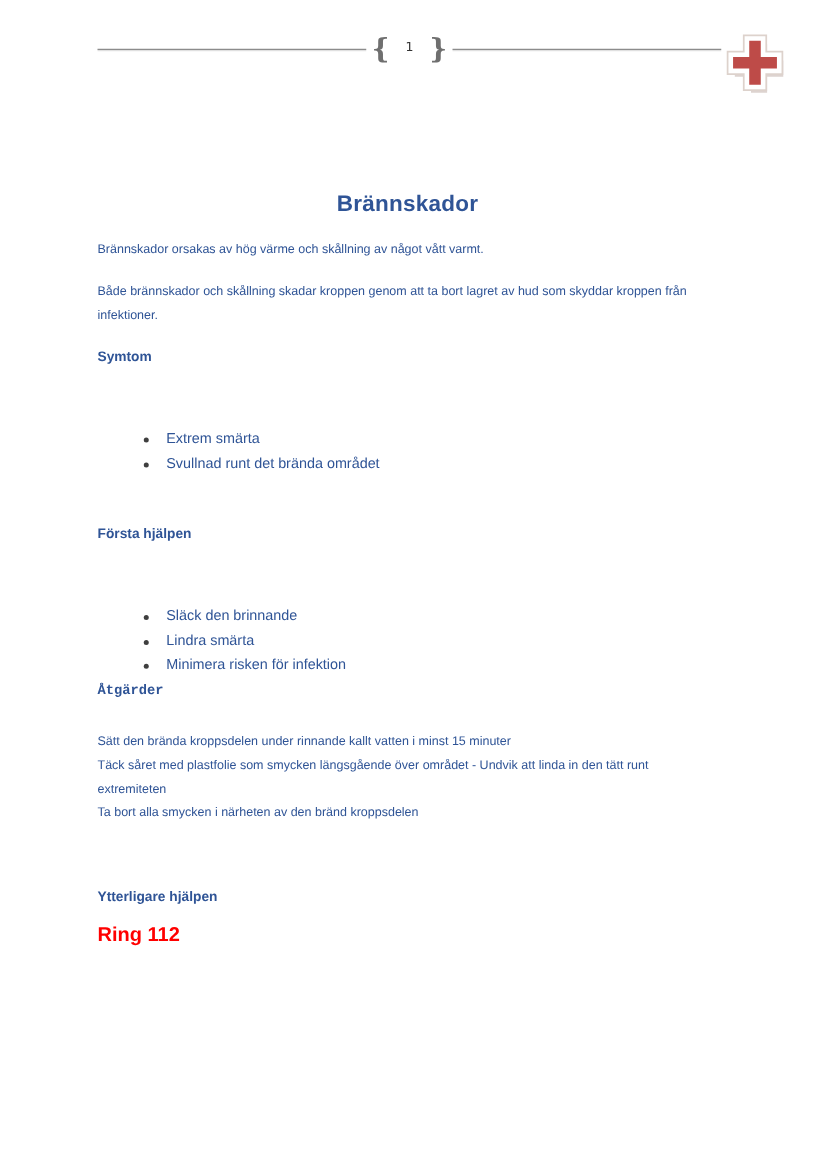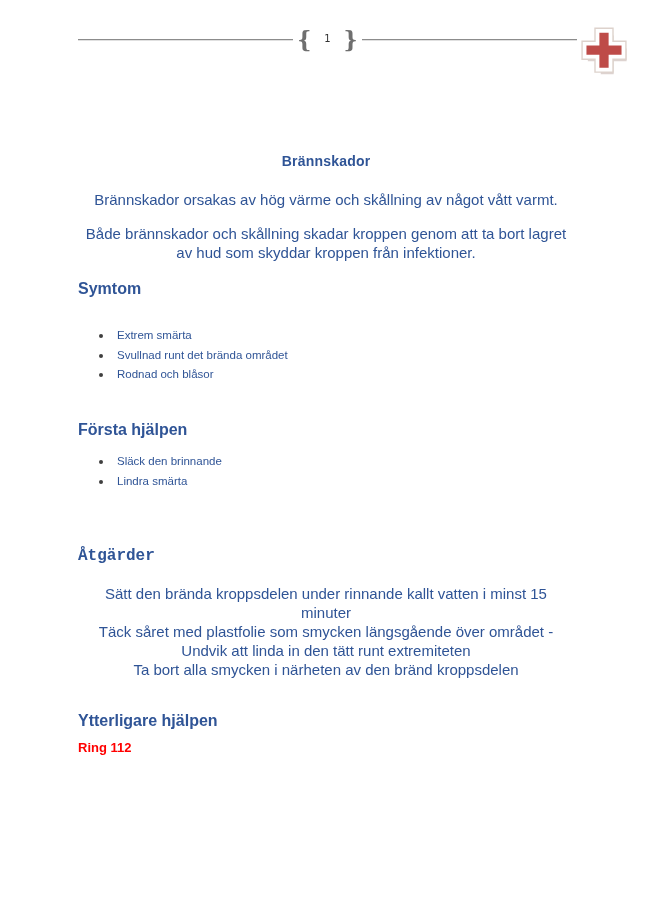"Brännskador" .doc-title { font-size: 14px -> 18px }
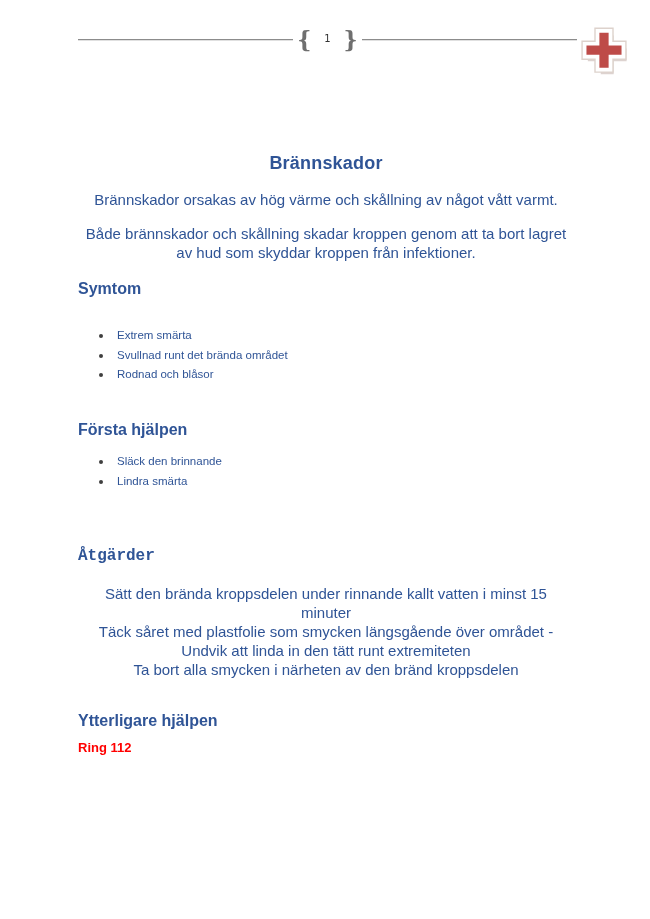"Brännskador orsakas av hög värme" .body-text { font-size: 15px -> 10px; text-align: center -> none }
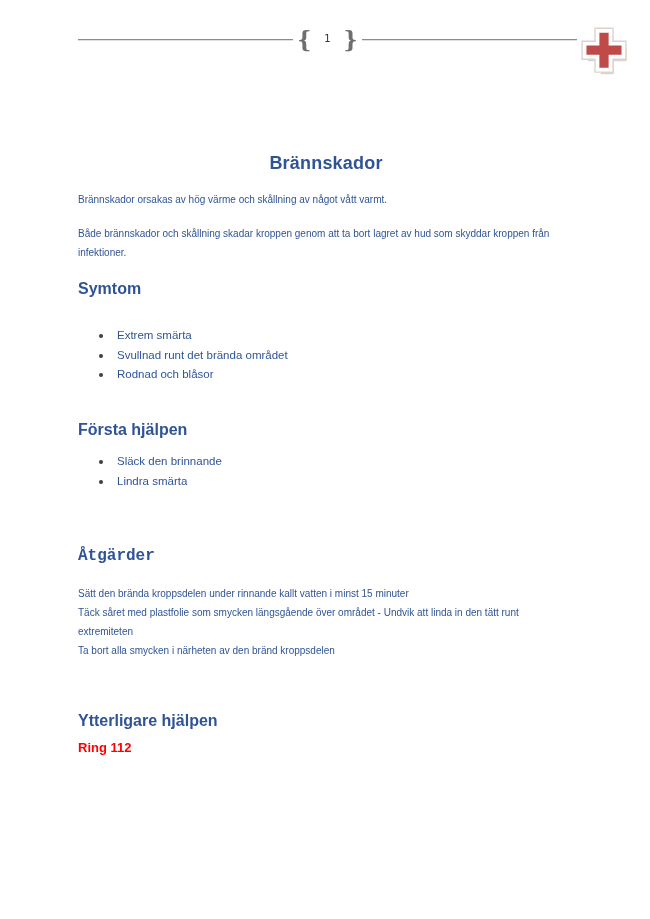"Symtom" .section-heading { font-size: 16px -> 11px }
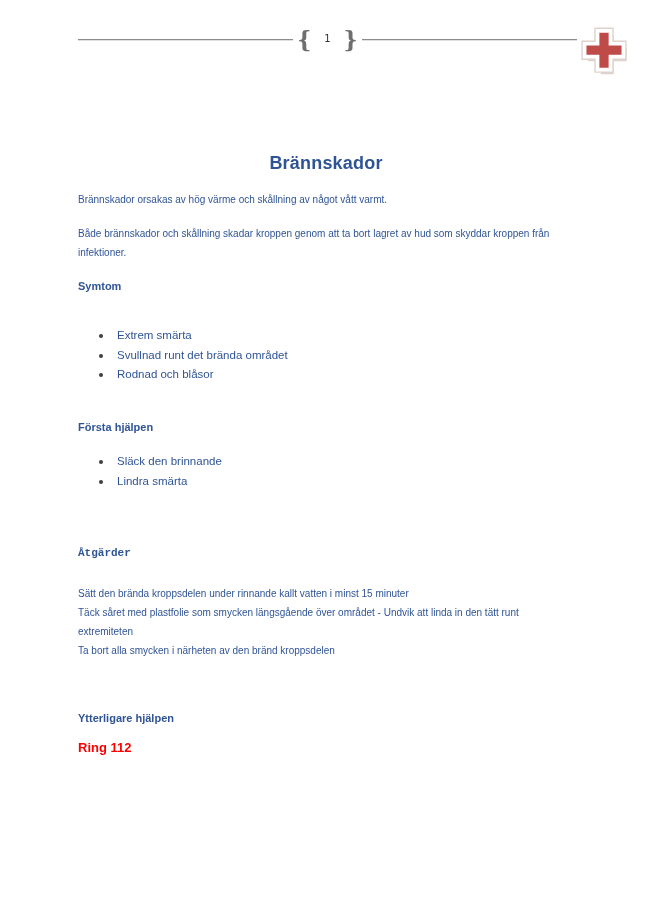"Extrem smärta" ul.bullets { margin: 0 -> 16px }
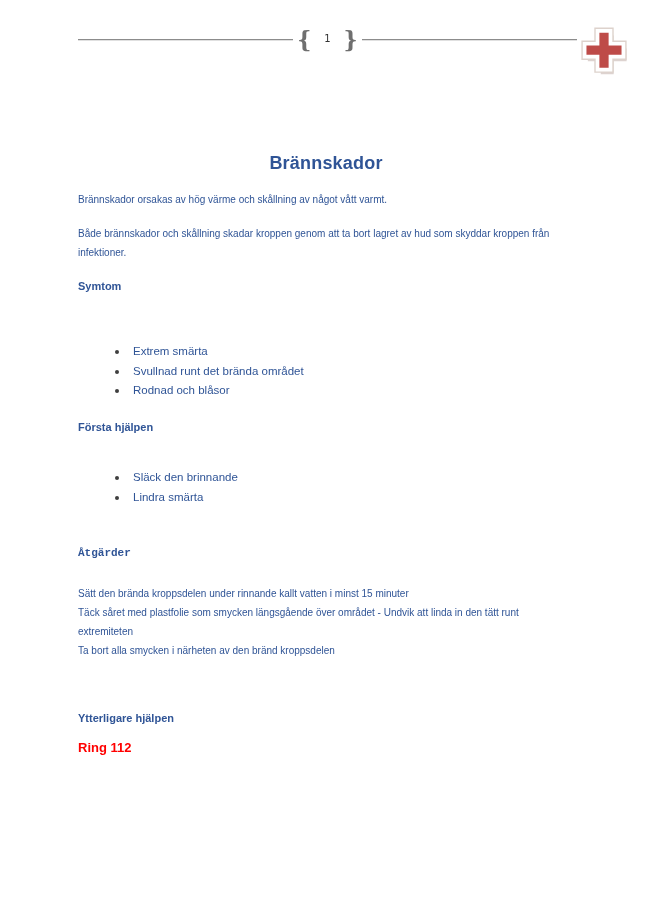"Rodnad och blåsor" li { html: <li>Rodnad och blåsor</li> -> none }
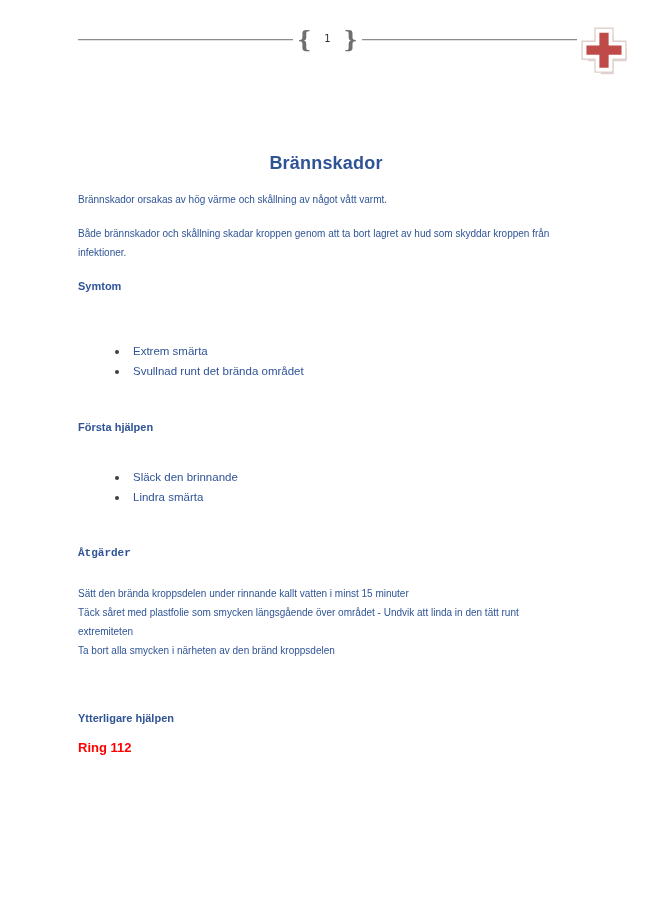"Släck den brinnande" .ul-forsta { top: 452px -> 468px }
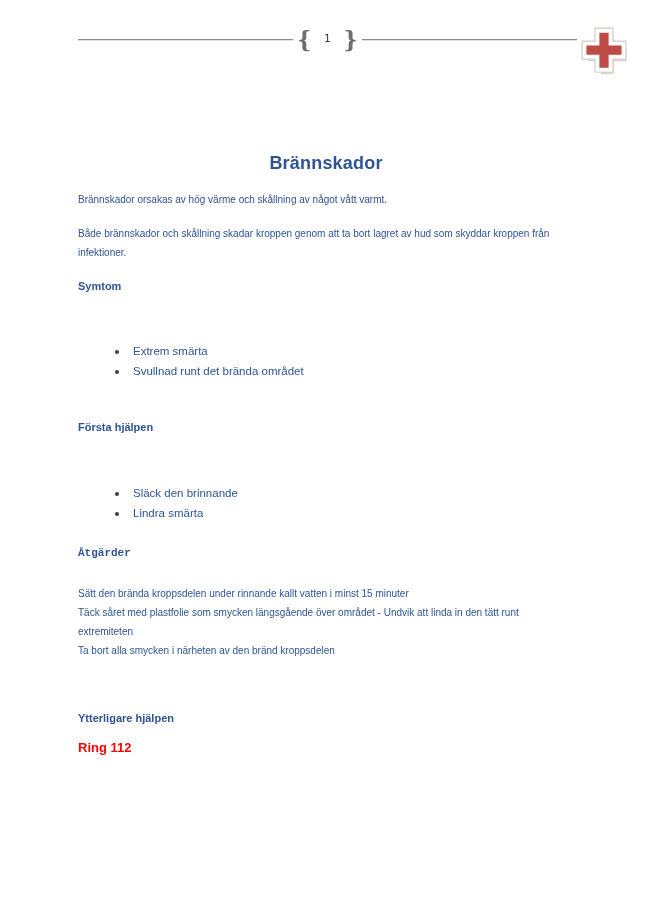"Minimera risken för infektion" li { html: none -> <li>Minimera risken för infektion</li> }
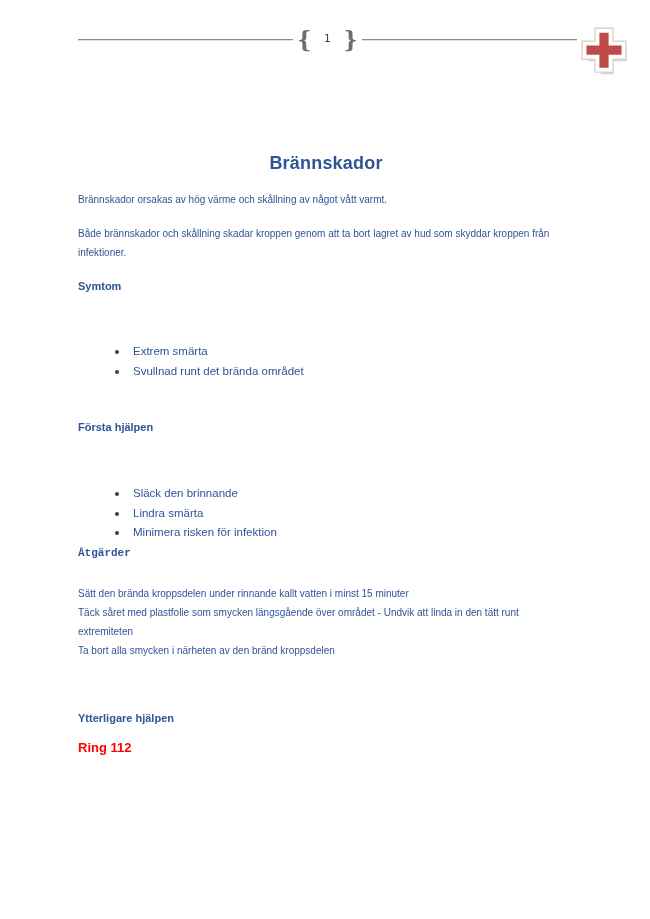"Ring 112" .alert-red { font-size: 13px -> 16px }
